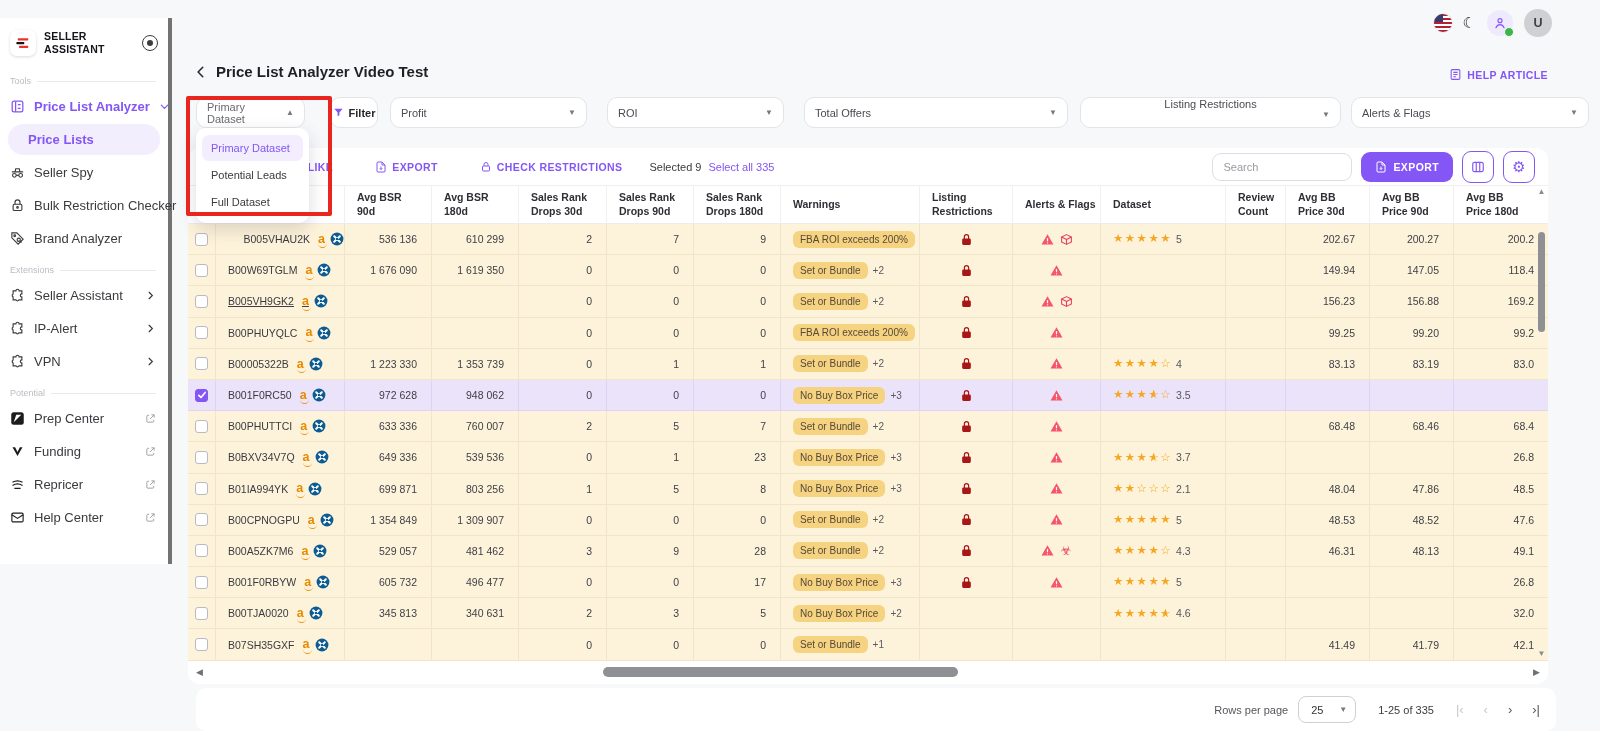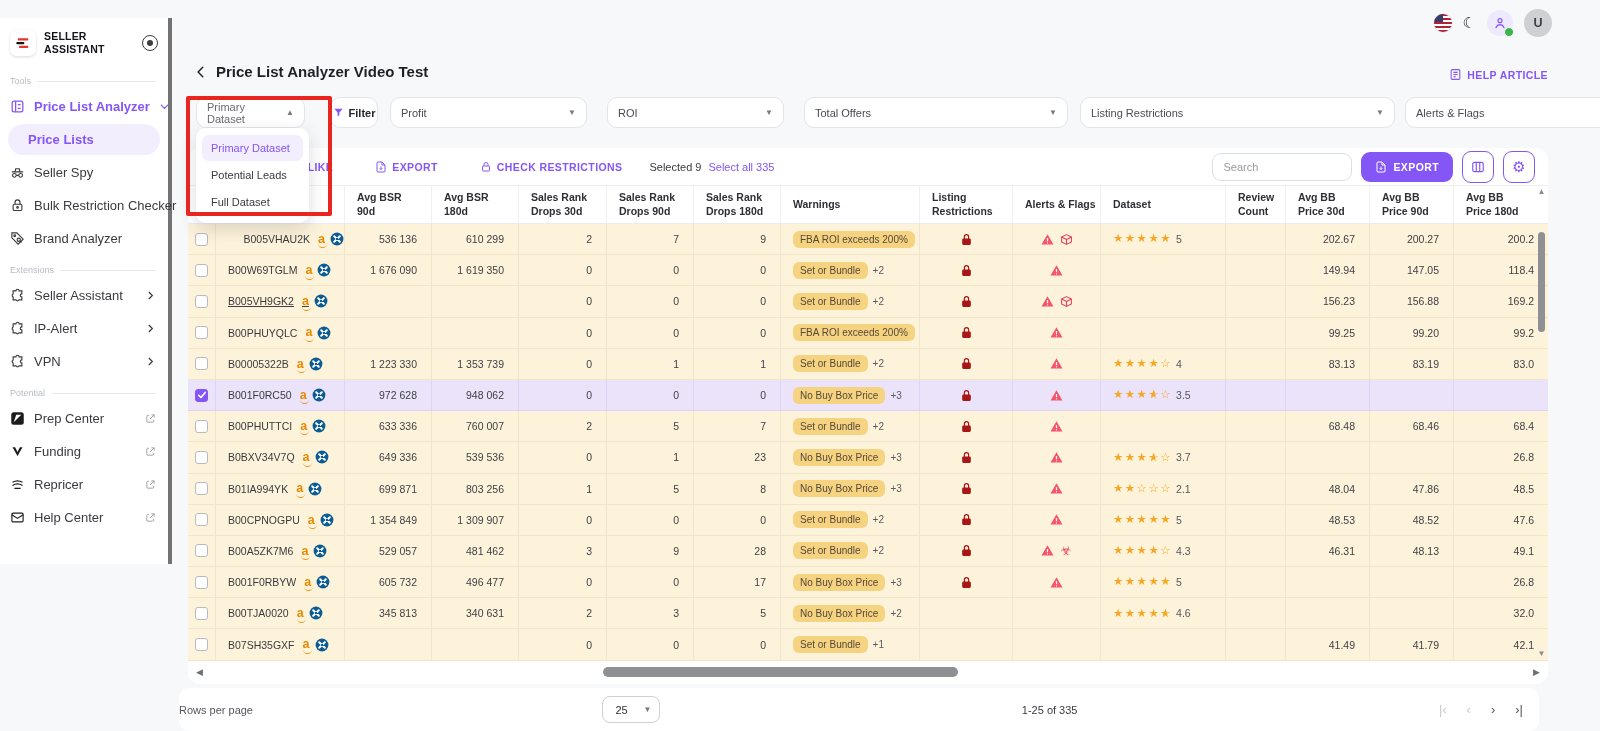"Listing Restrictions" .gsel-4 { flex-direction: none -> column; width: 315px -> 261px }
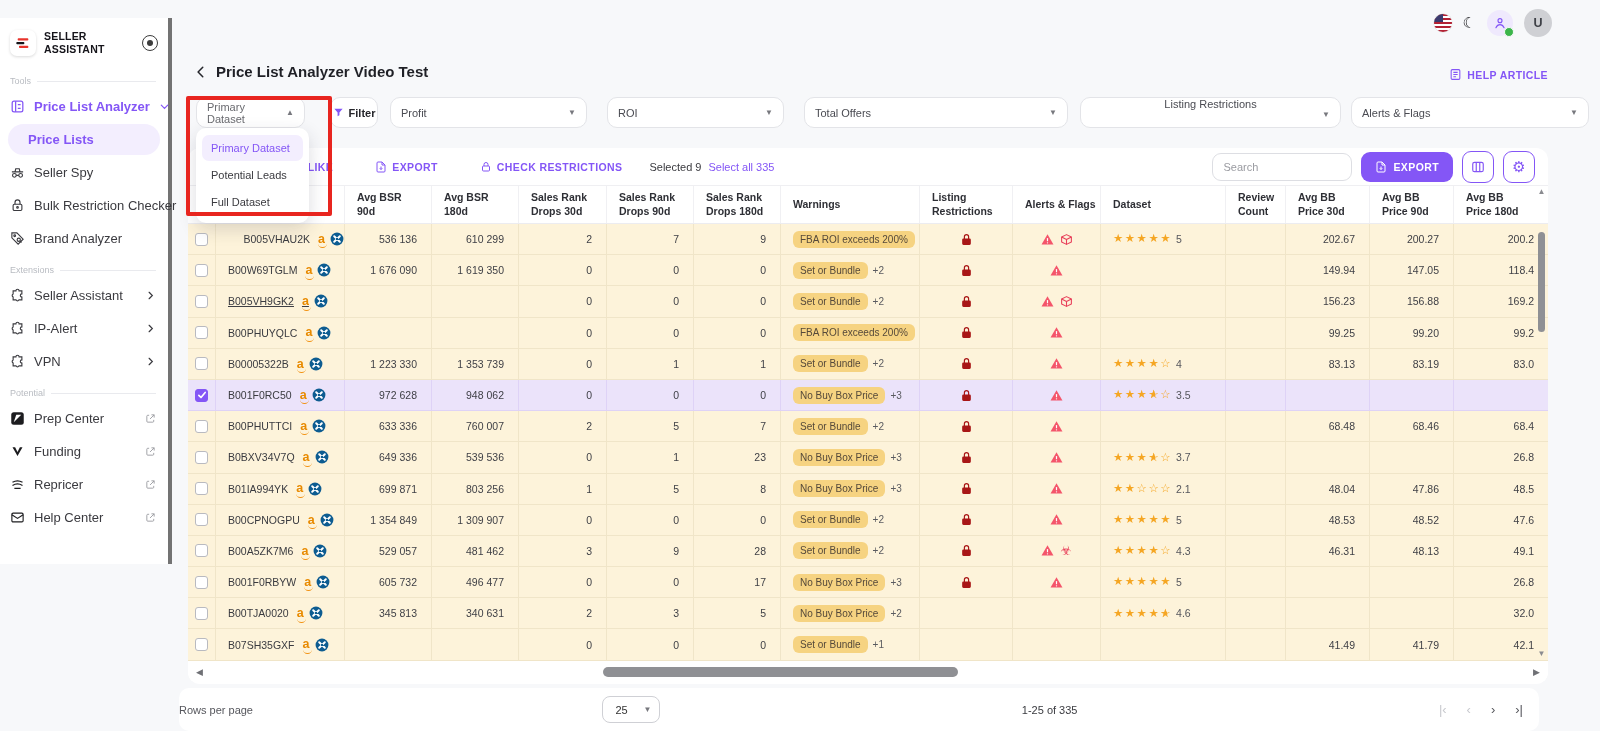"Rows per page" .pager { justify-content: space-between -> flex-end; left: 179px -> 196px }
